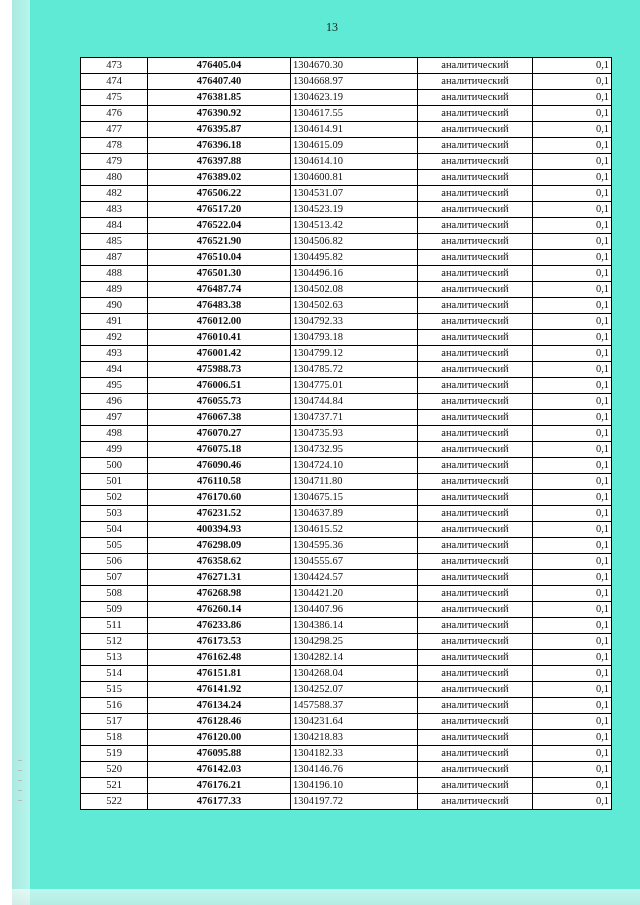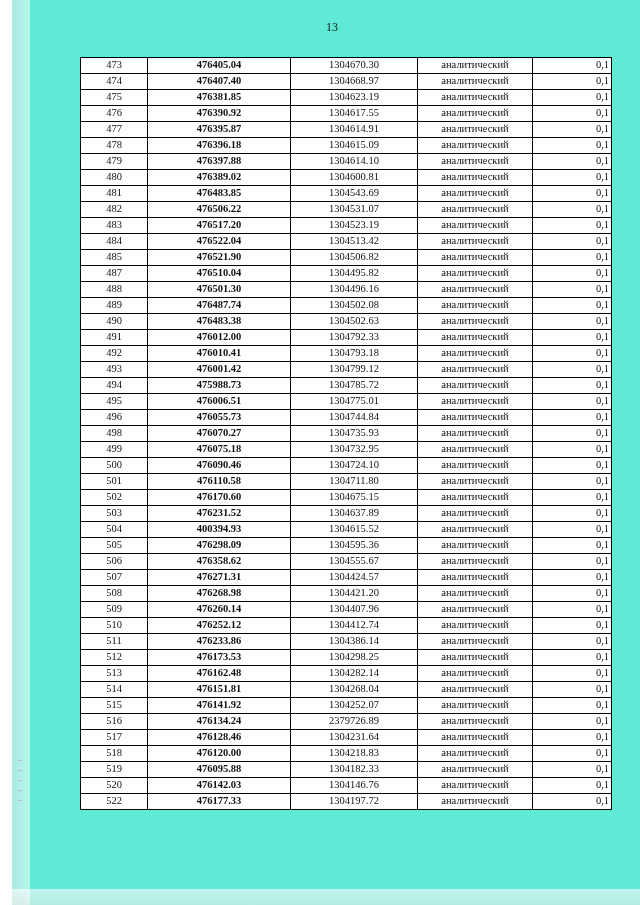"1304670.30" td.c-y { text-align: center -> none }
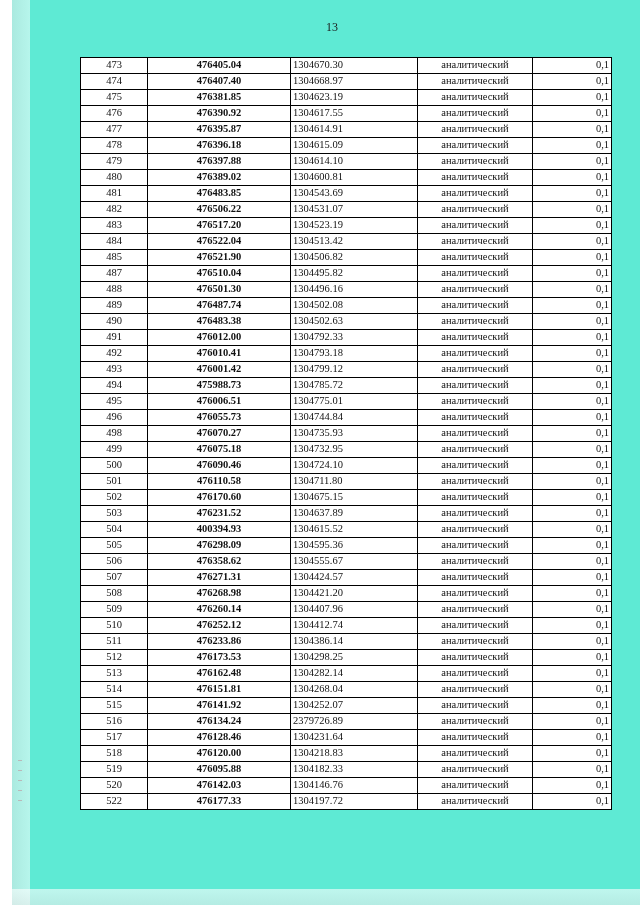"481" tr { html: <tr> <td>481</td> <td>476483.85</td> <td>1304543.69</td> <td>аналитический</td> <td>0,1</td> </tr> -> none }
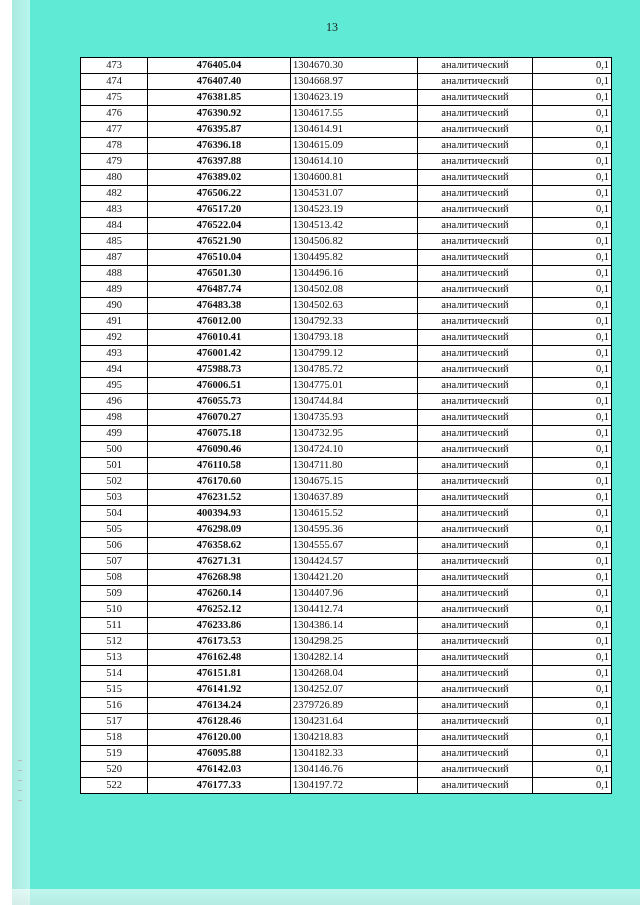"497" tr { html: none -> <tr> <td>497</td> <td>476067.38</td> <td>1304737.71</td> <td>аналитический</td> <td>0,1</td> </tr> }
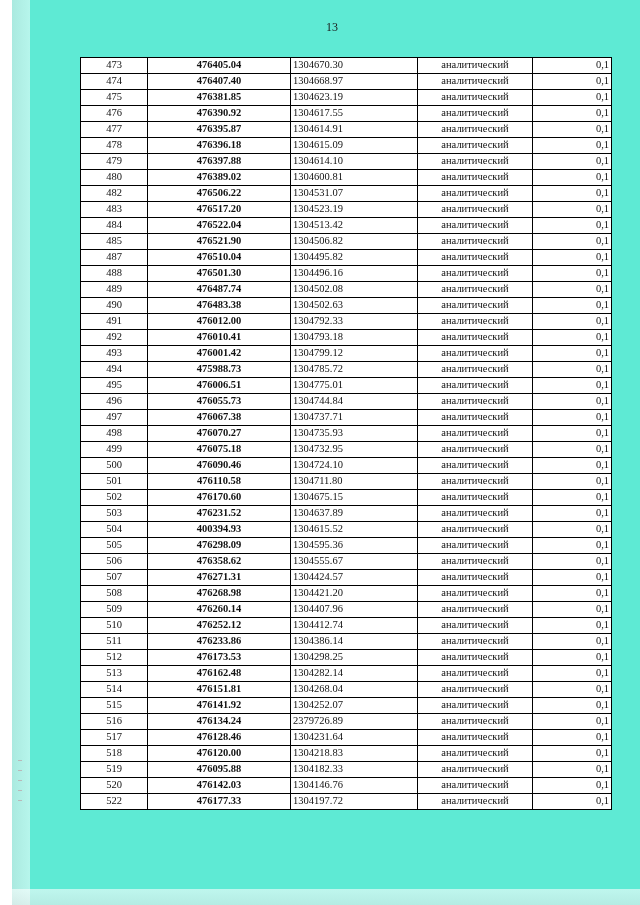"510" tr { html: <tr> <td>510</td> <td>476252.12</td> <td>1304412.74</td> <td>аналитический</td> <td>0,1</td> </tr> -> none }
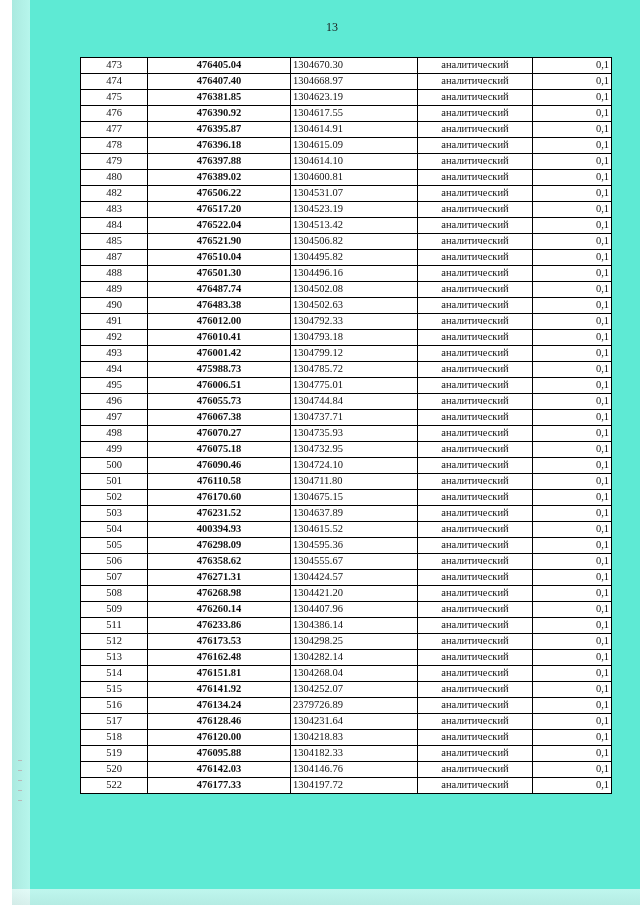"2379726.89" td.c-y { text: 2379726.89 -> 1457588.37 }
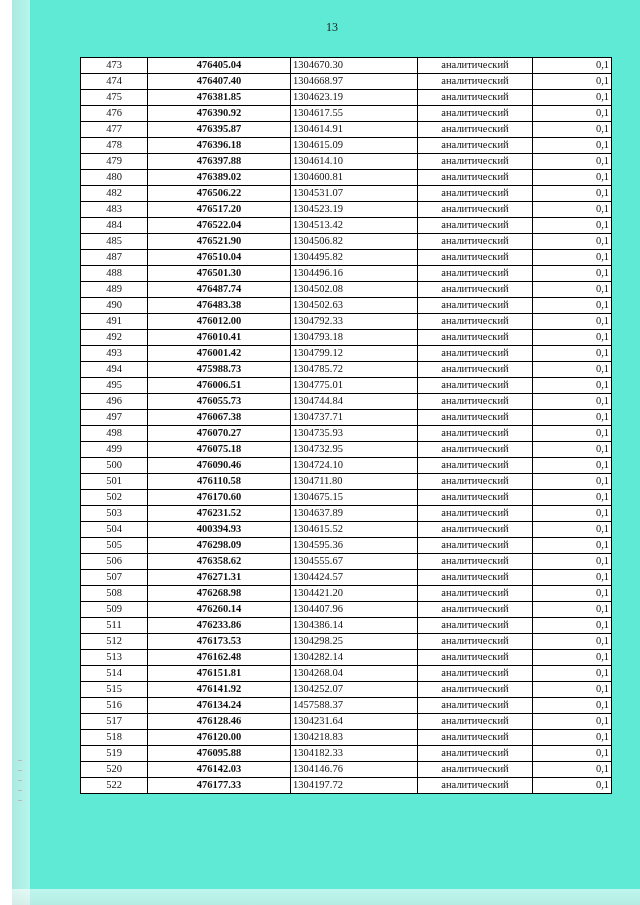"521" tr { html: none -> <tr> <td>521</td> <td>476176.21</td> <td>1304196.10</td> <td>аналитический</td> <td>0,1</td> </tr> }
